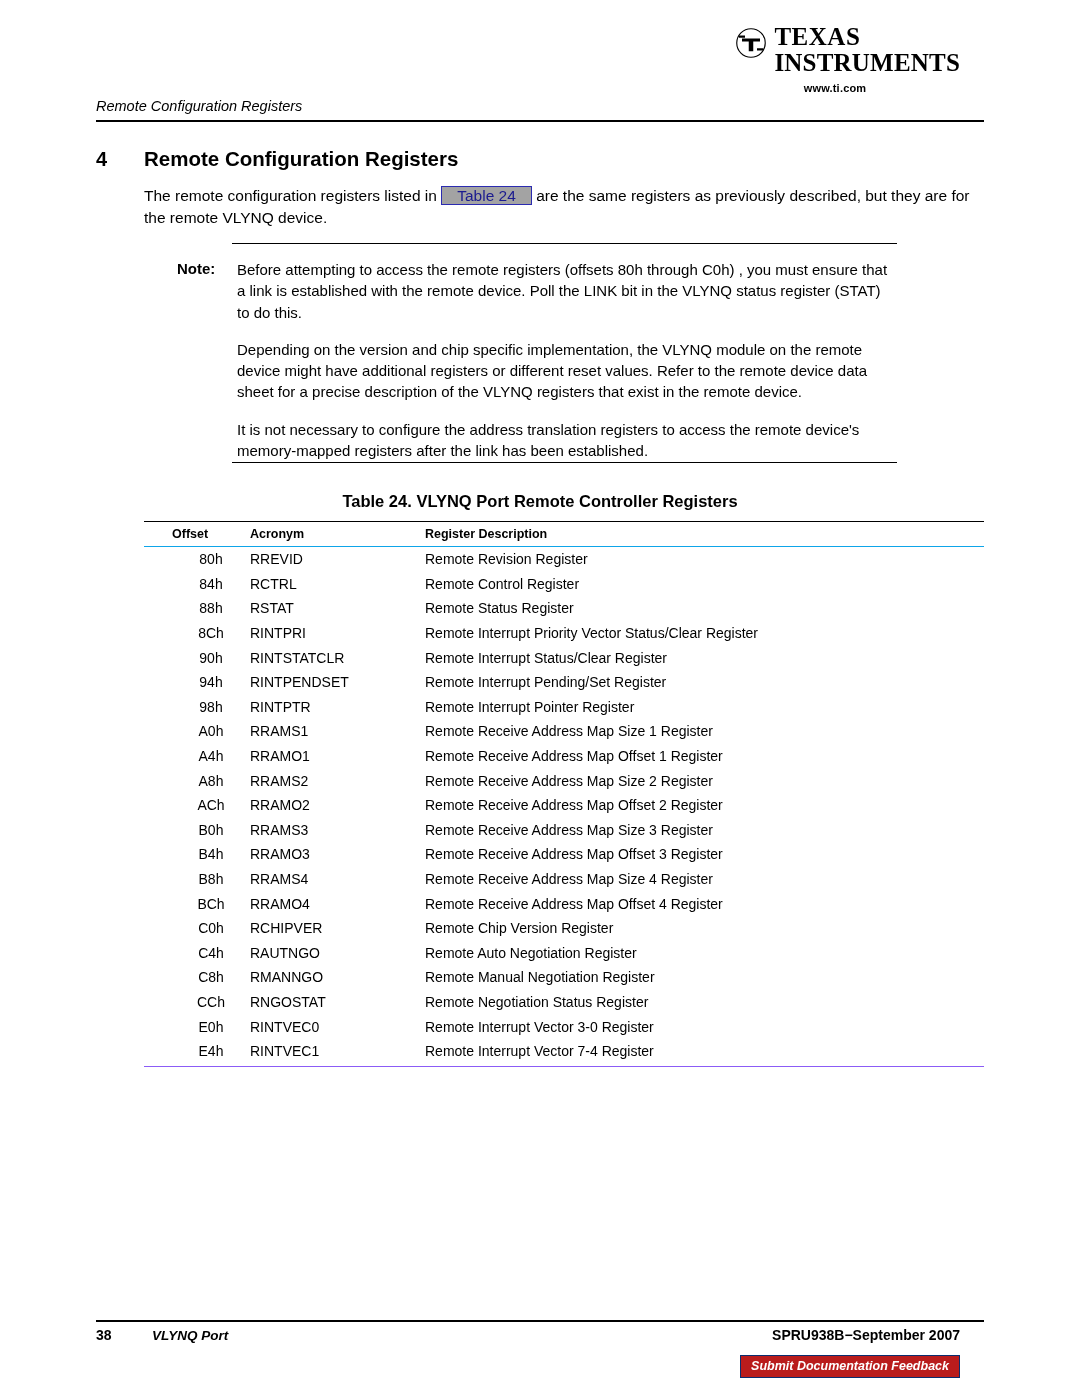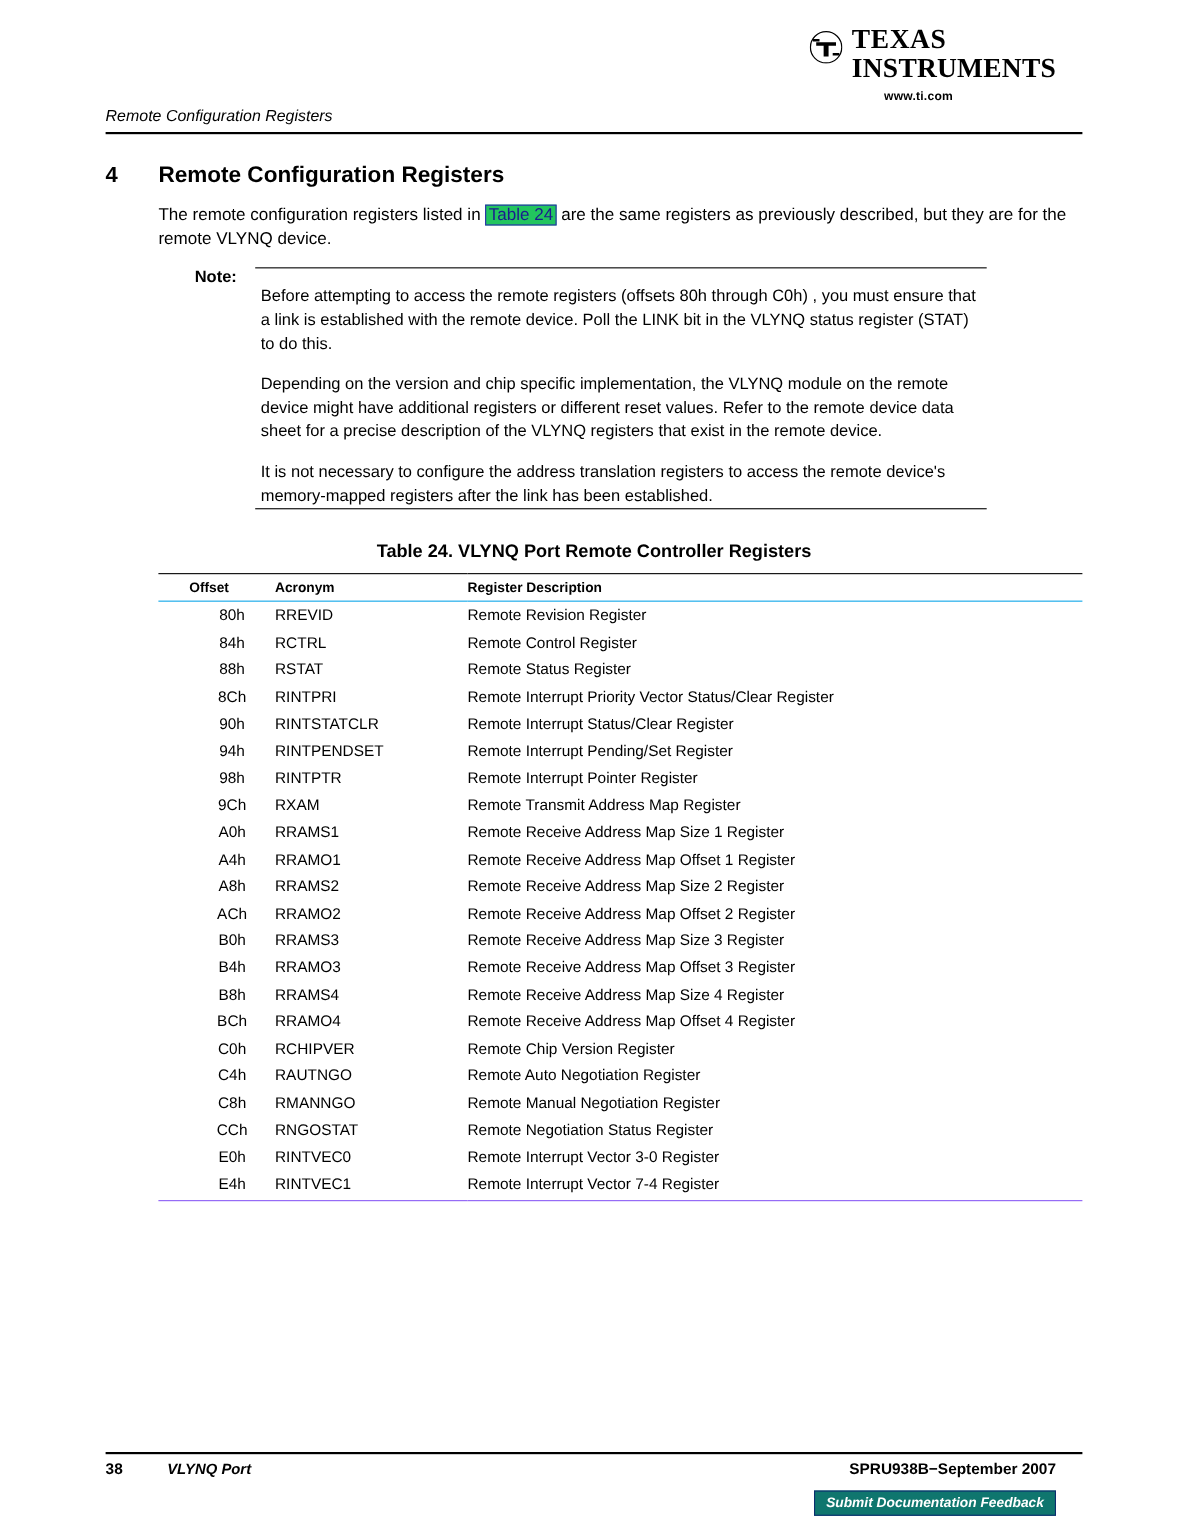"Table 24" .xref { background: #22c55e -> #a3a3a3; padding: 0 2px -> 0 15px }
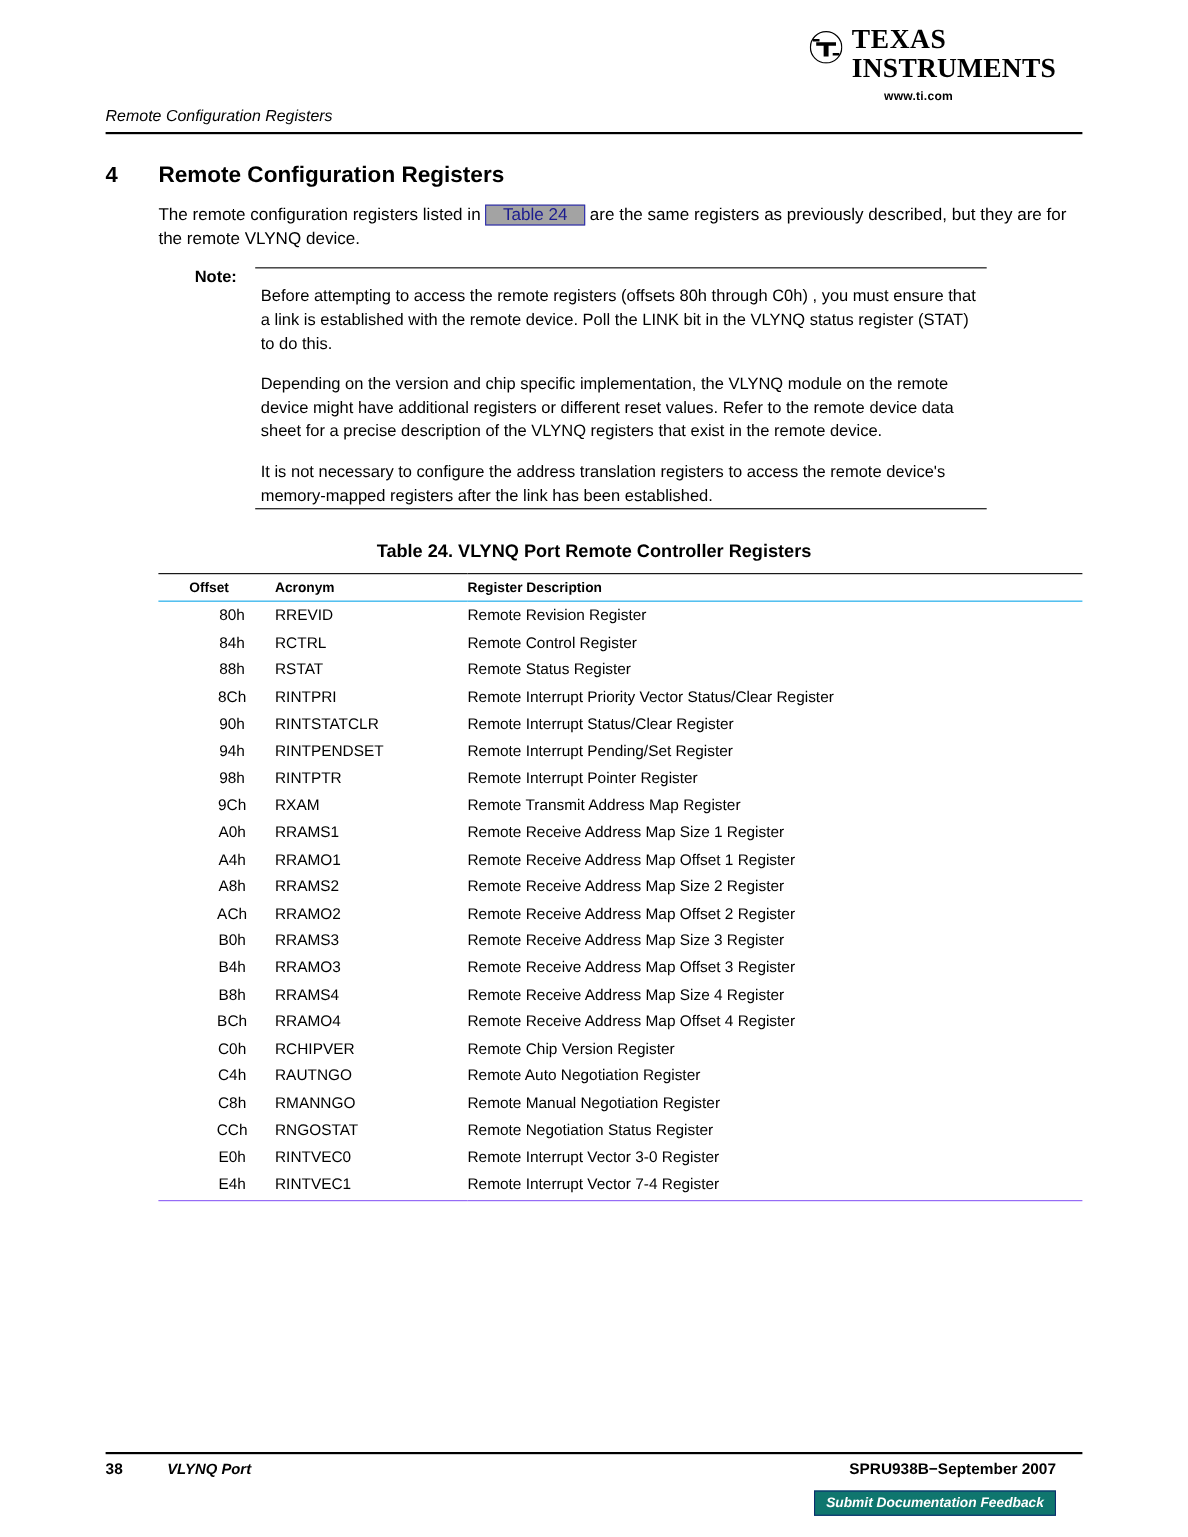"Note:" .note-label { top: 243px -> 260px }
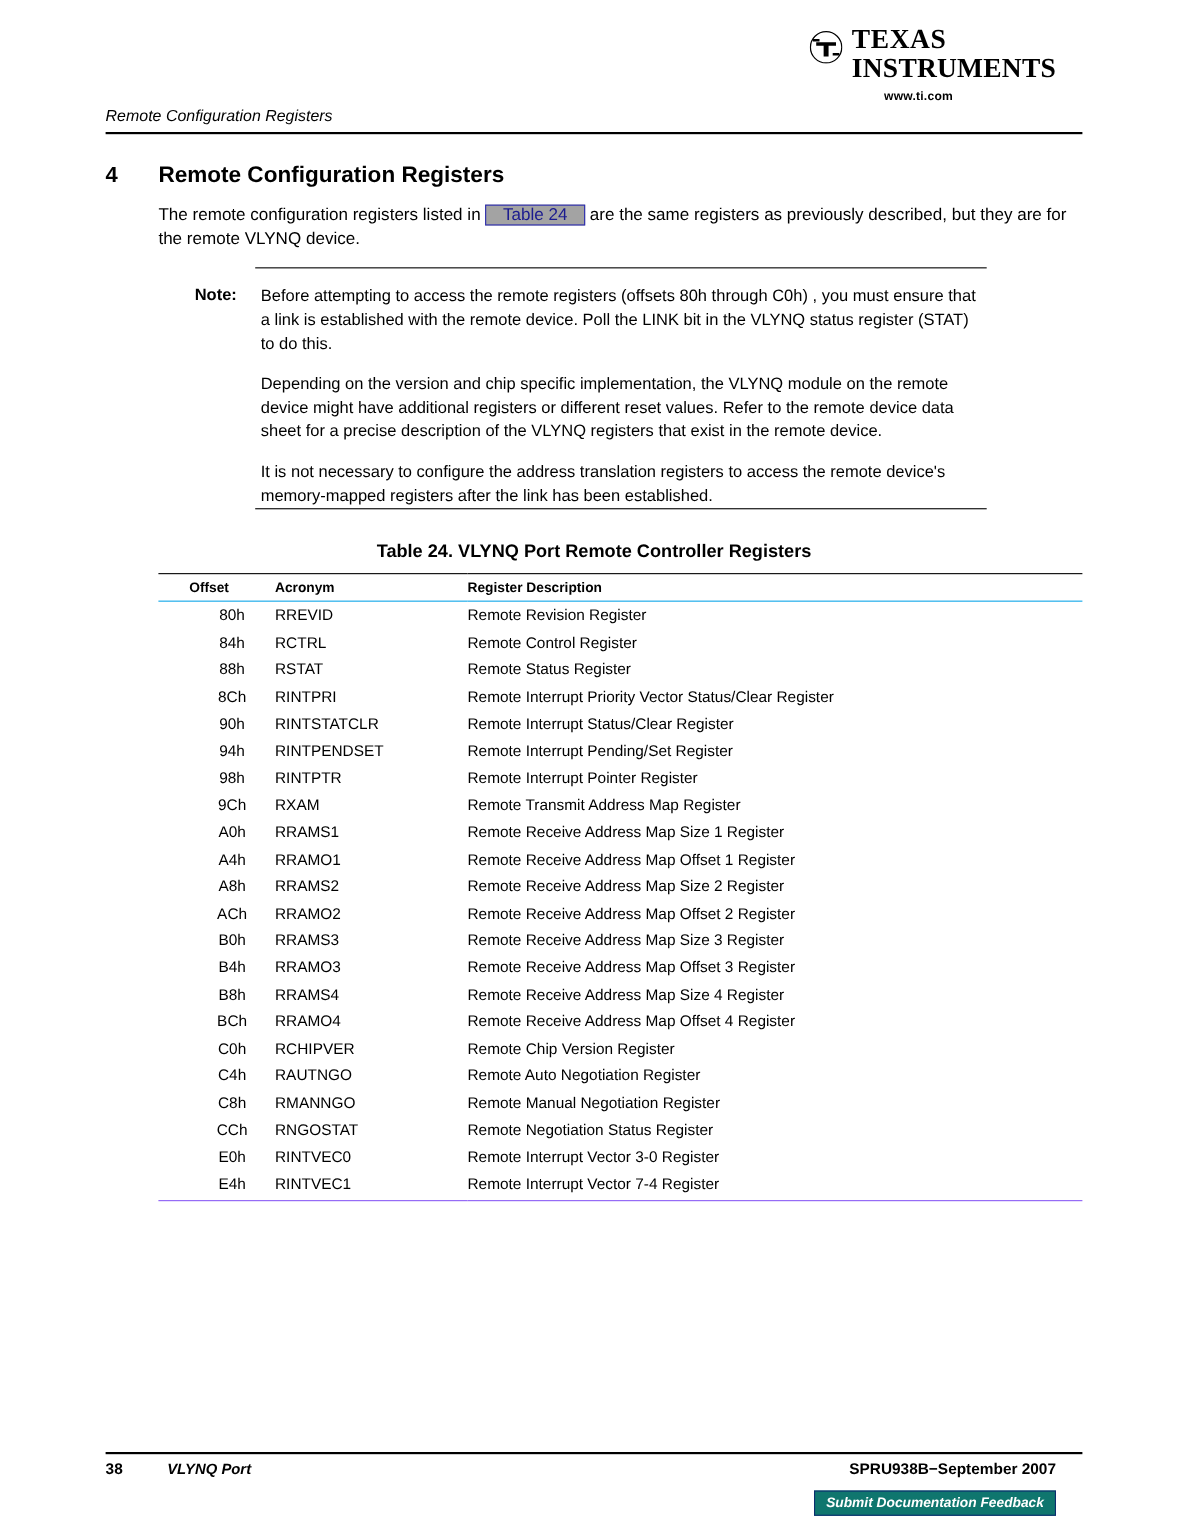"9Ch" tr { html: <tr> <td>9Ch</td> <td>RXAM</td> <td>Remote Transmit Address Map Register</td> </tr> -> none }
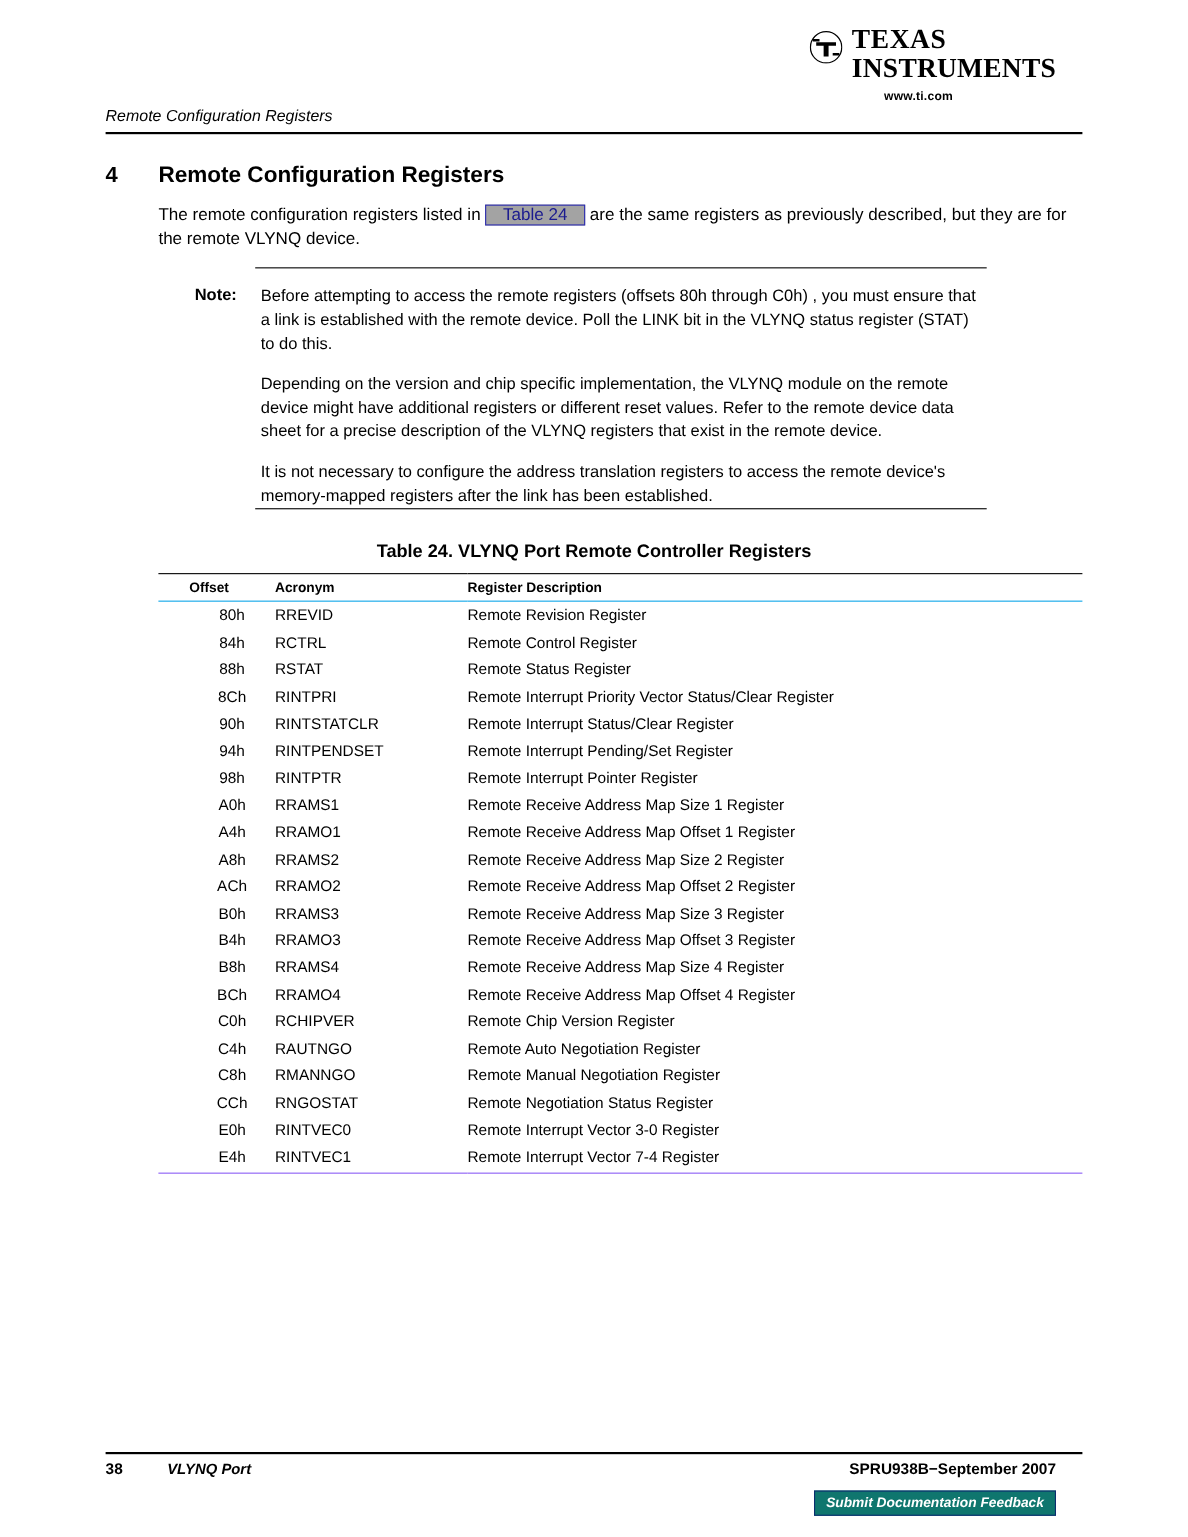"Submit Documentation Feedback" .feedback { background: #0f766e -> #b91c1c }
